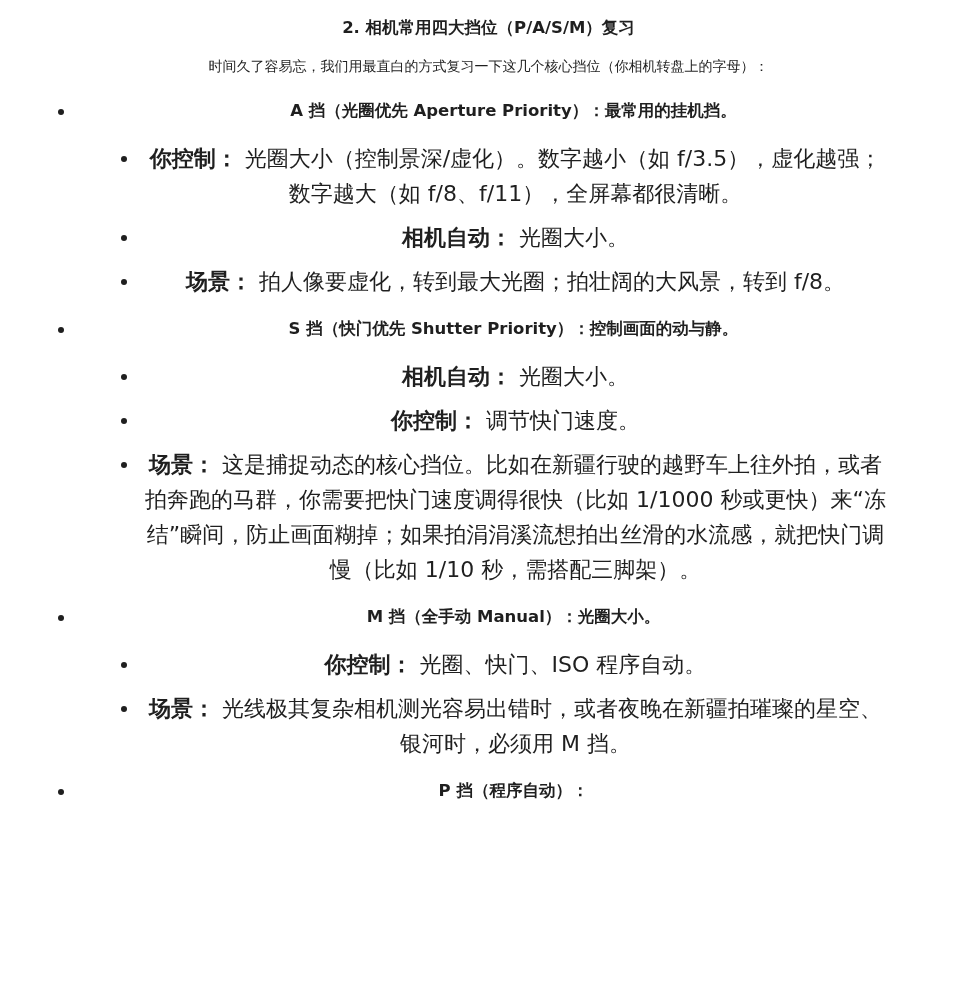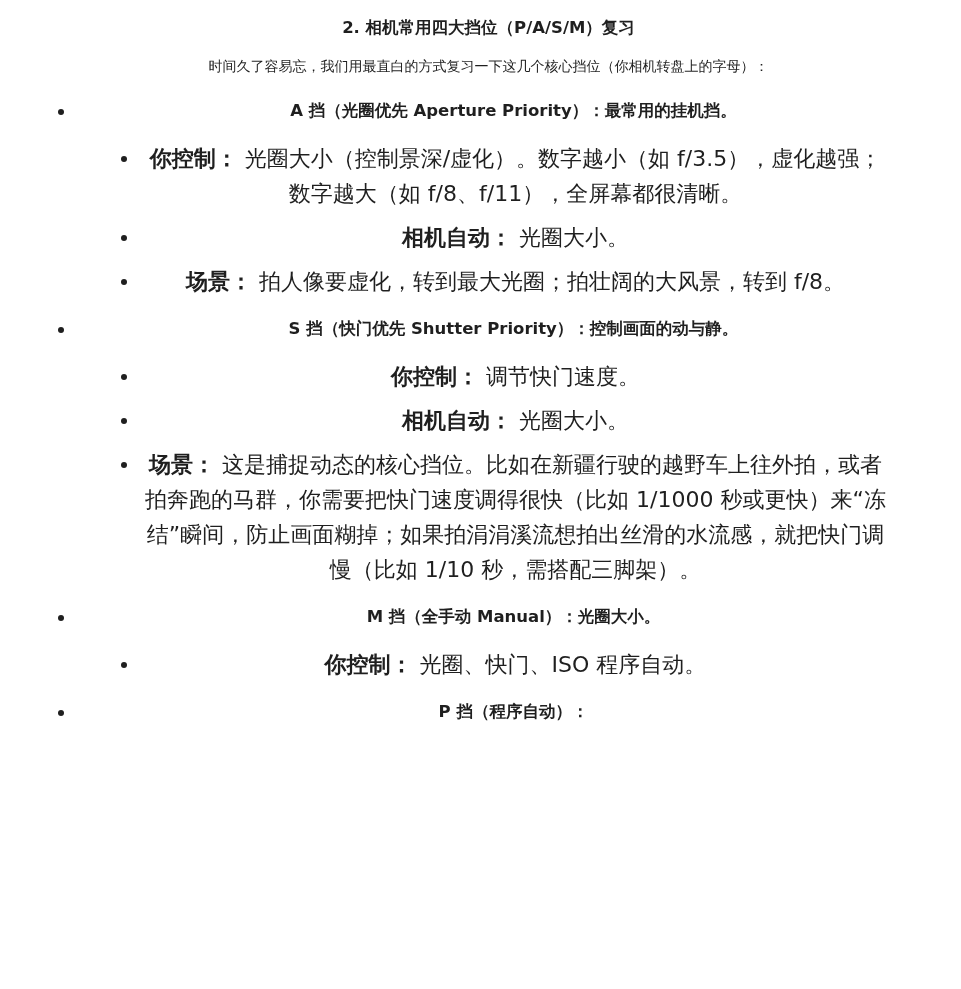"你控制： 调节快门速度。" li.sub { order: before "相机自动： 光圈大小。" -> after "相机自动： 光圈大小。" }
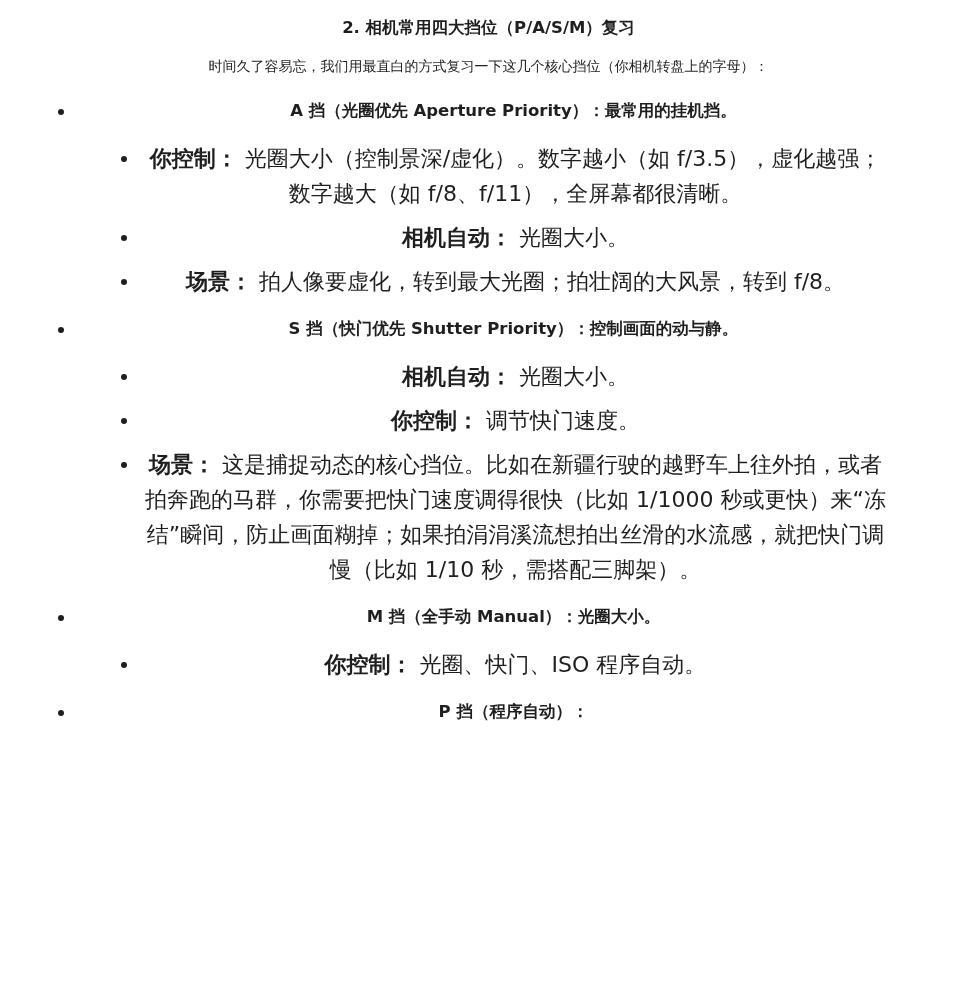"场景： 光线极其复杂相机测光容易出错时，或者夜晚在新疆拍璀璨的星空、银河时，必须用 M 挡。" li.sub { html: none -> <li> <span></span> <span>场景：</span><span> 光线极其复杂相机测光容易出错时，或者夜晚在新疆拍璀璨的星空、银河时，必须用 M 挡。</span> </li> }
